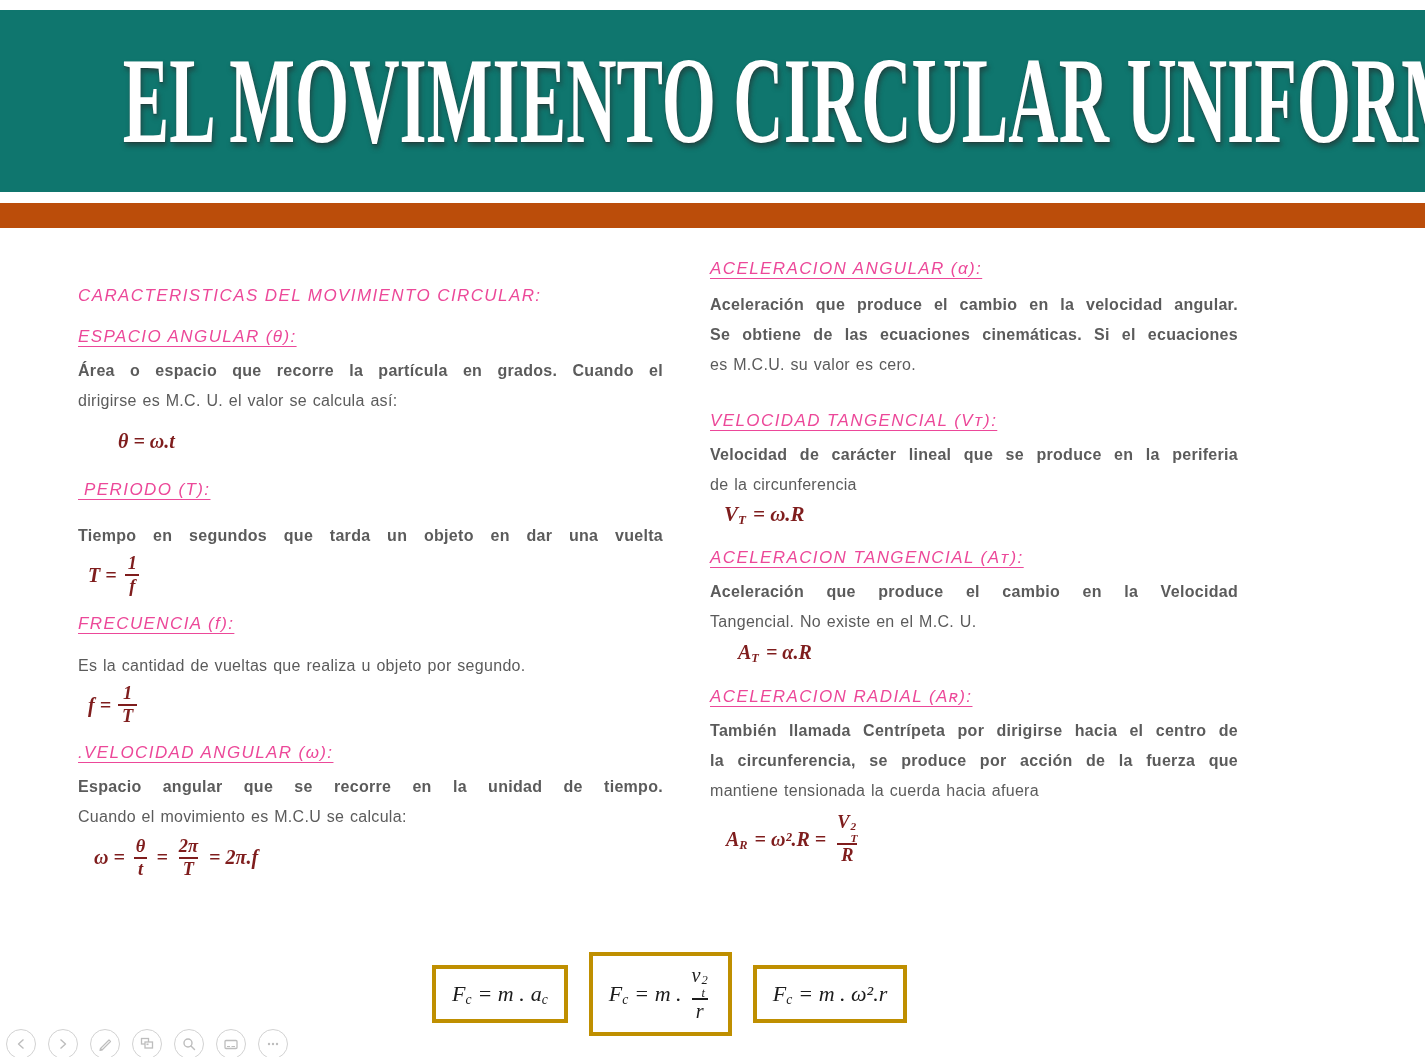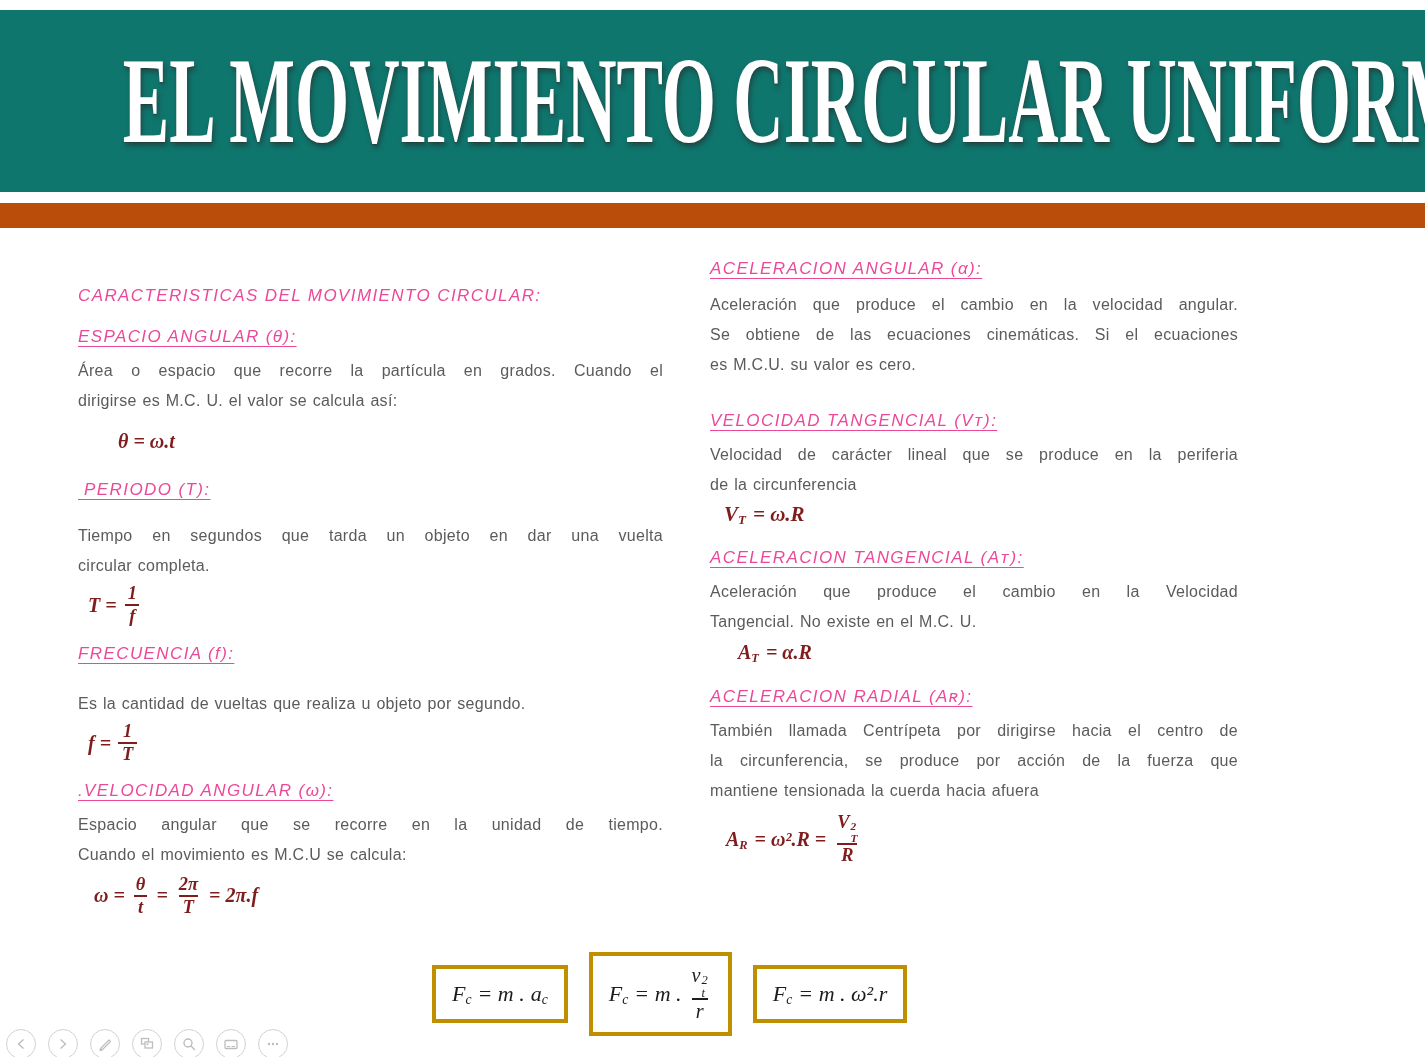"Aceleración que produce el cambio" .p .jl { font-weight: none -> bold }
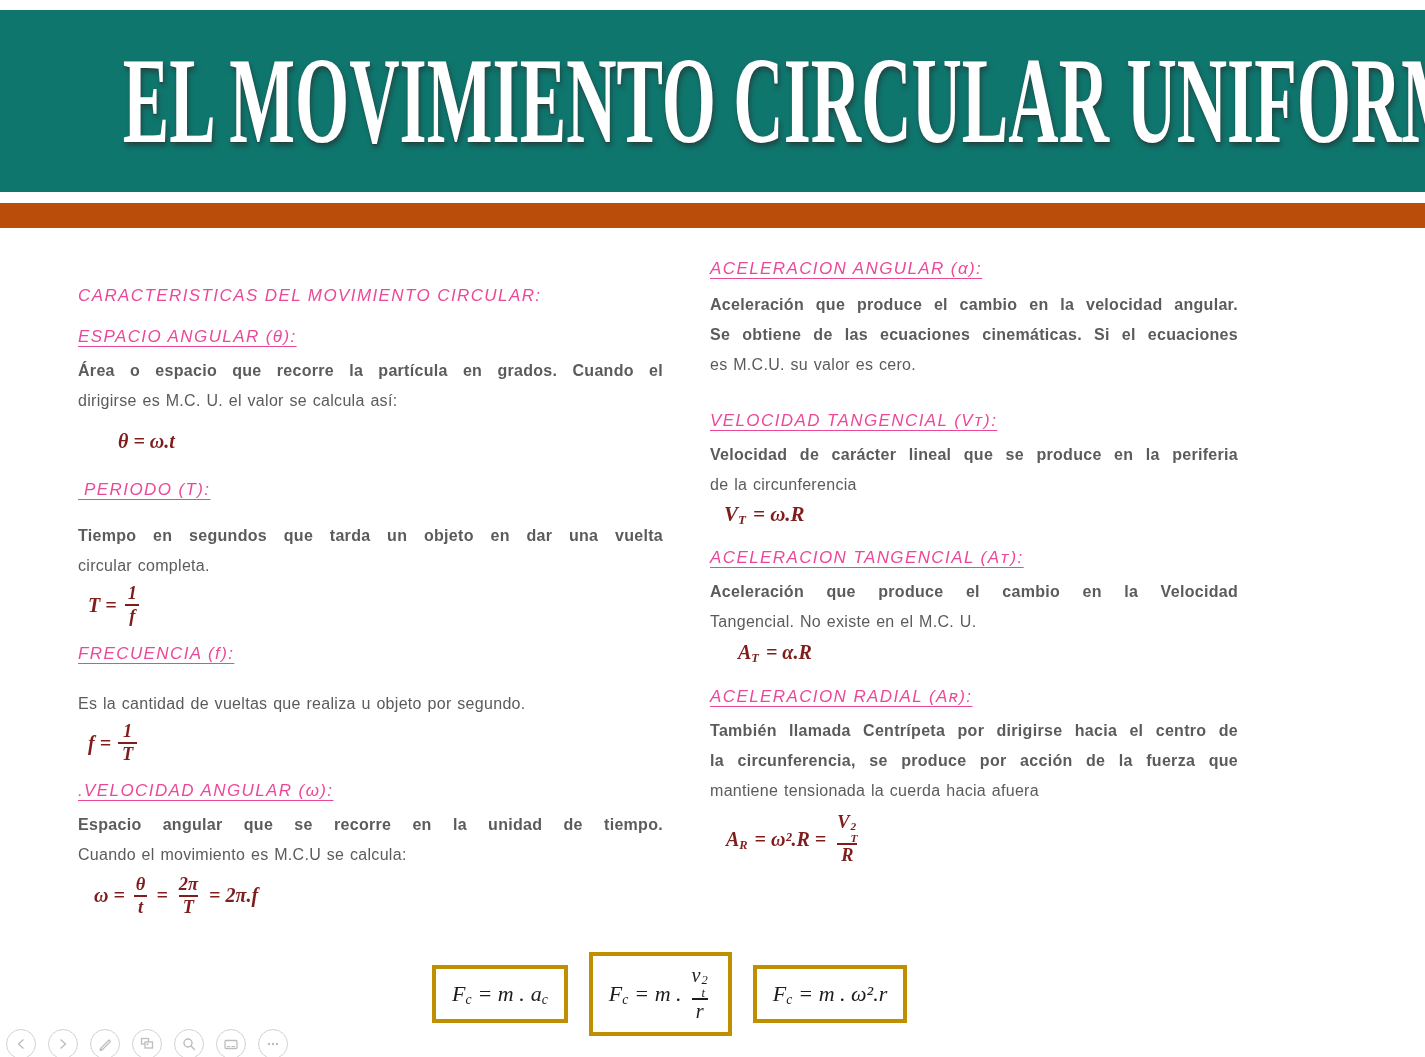"circular completa." div.ll { html: <div>circular completa.</div> -> none }
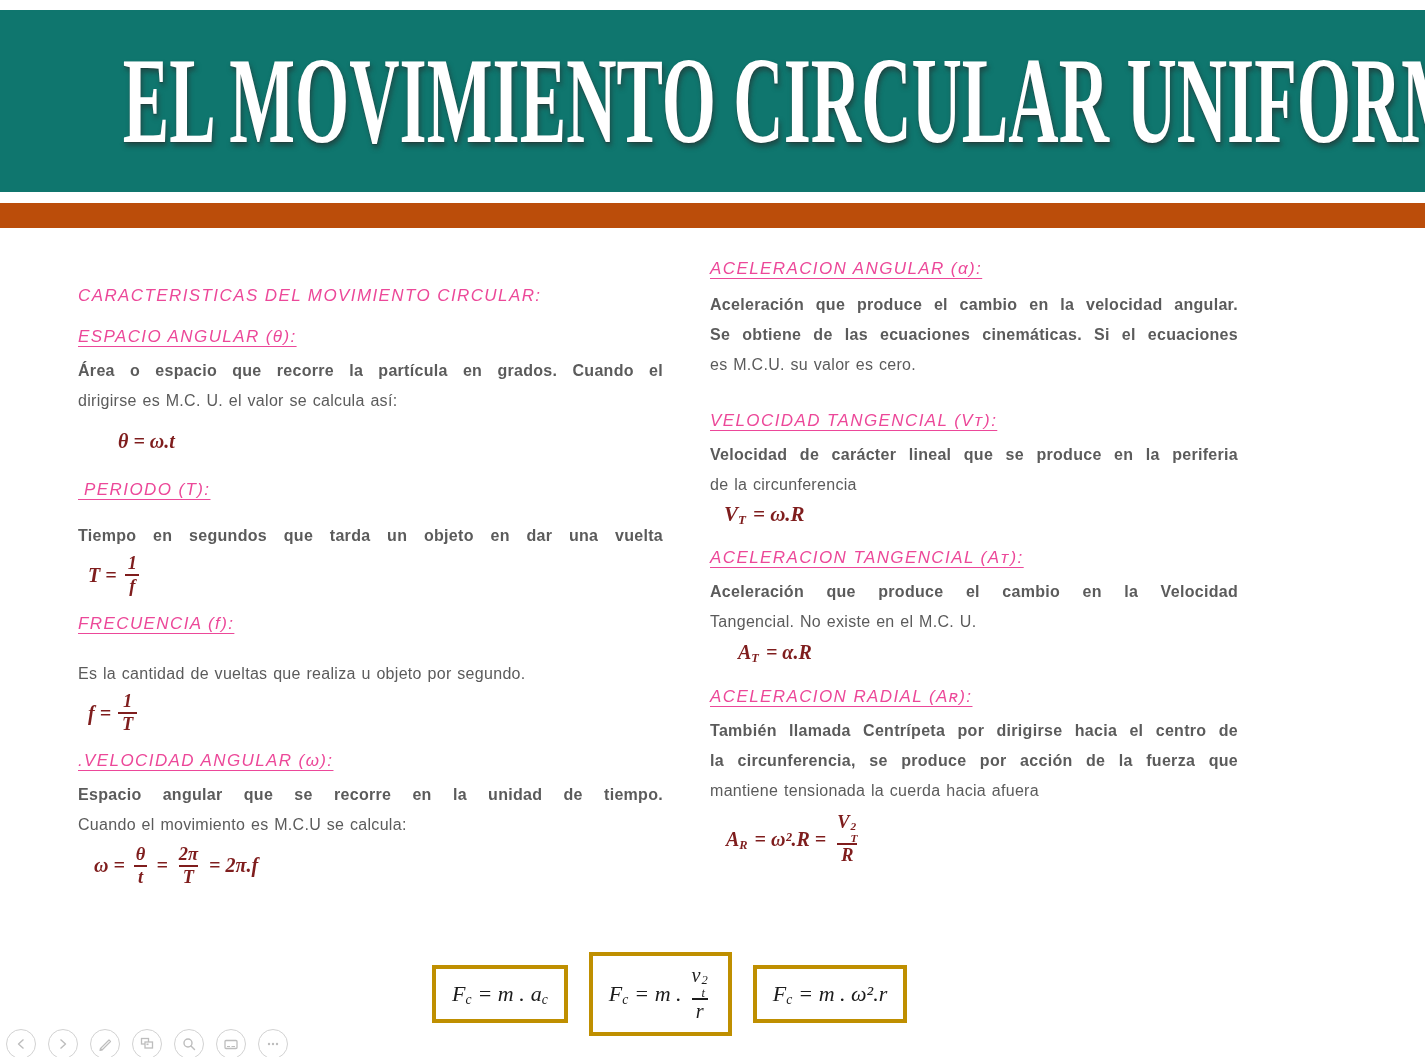"Es la cantidad de vueltas" div.p { margin-top: 24px -> 16px }
